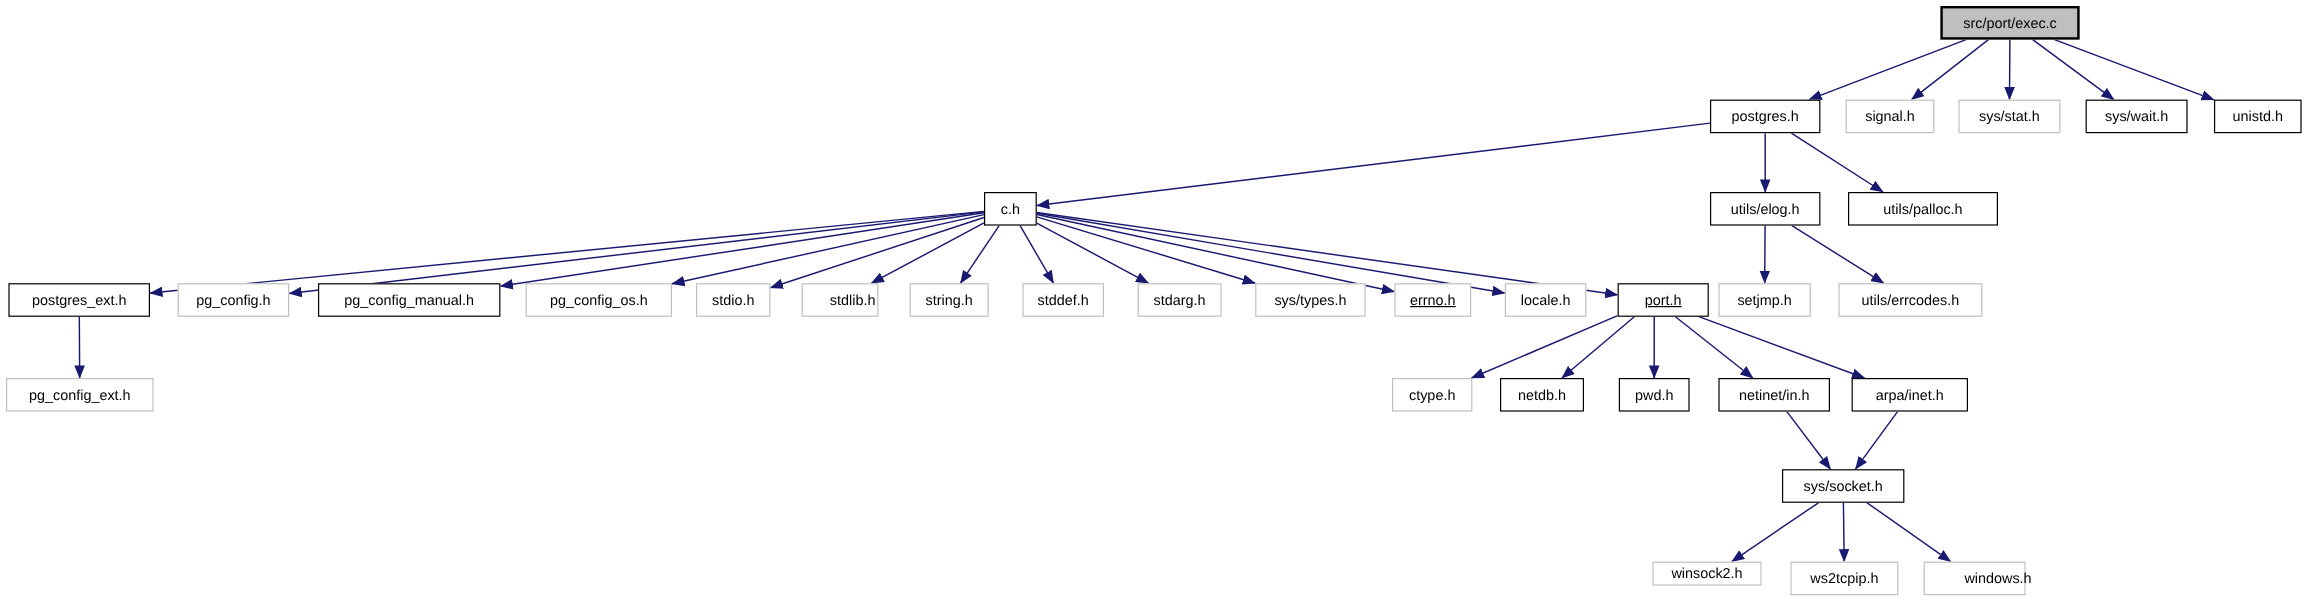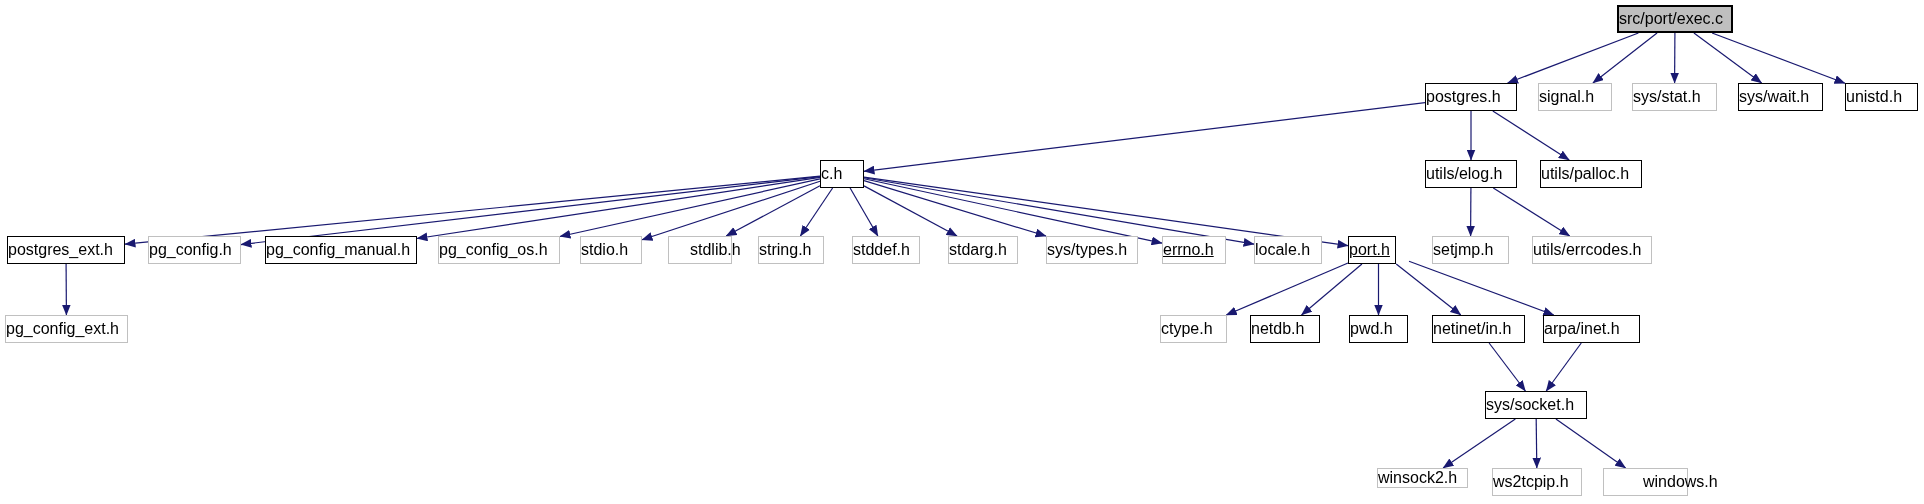"src/port/exec.c" .node { font-size: 16px -> 12px; justify-content: flex-start -> center }
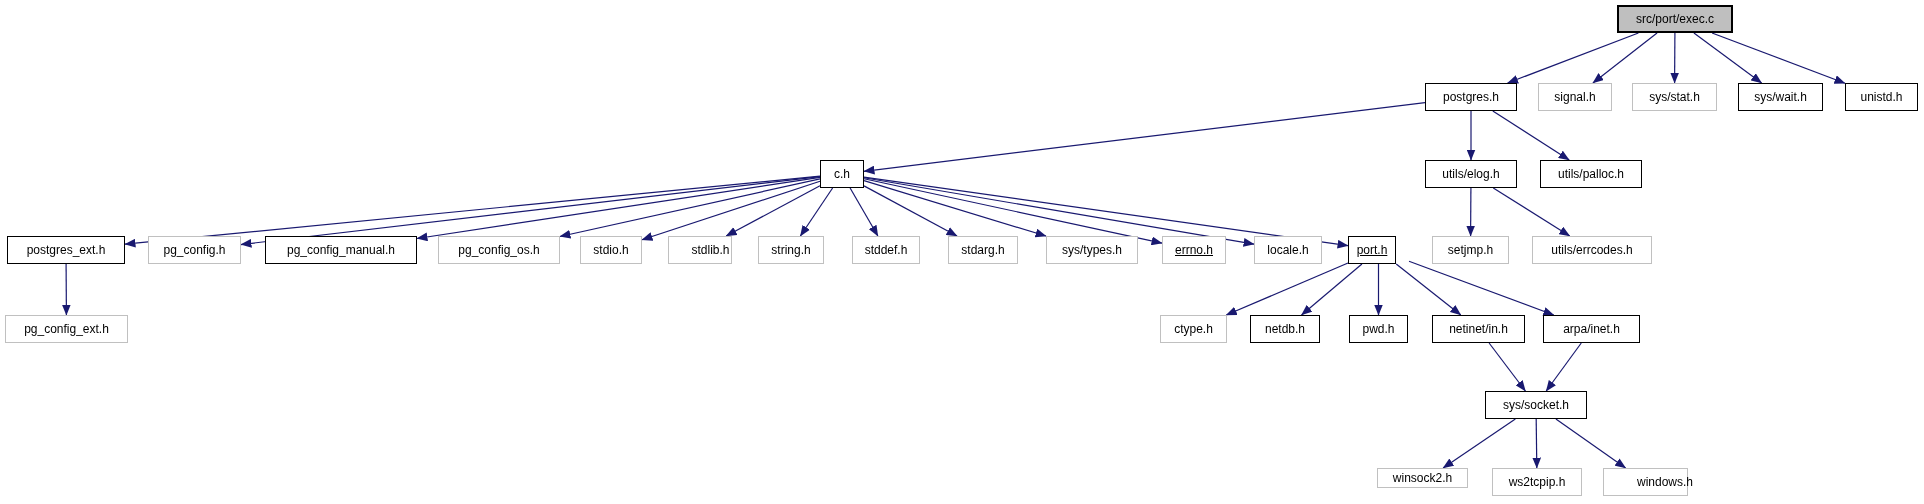"utils/palloc.h" div.node { width: 102px -> 125px }
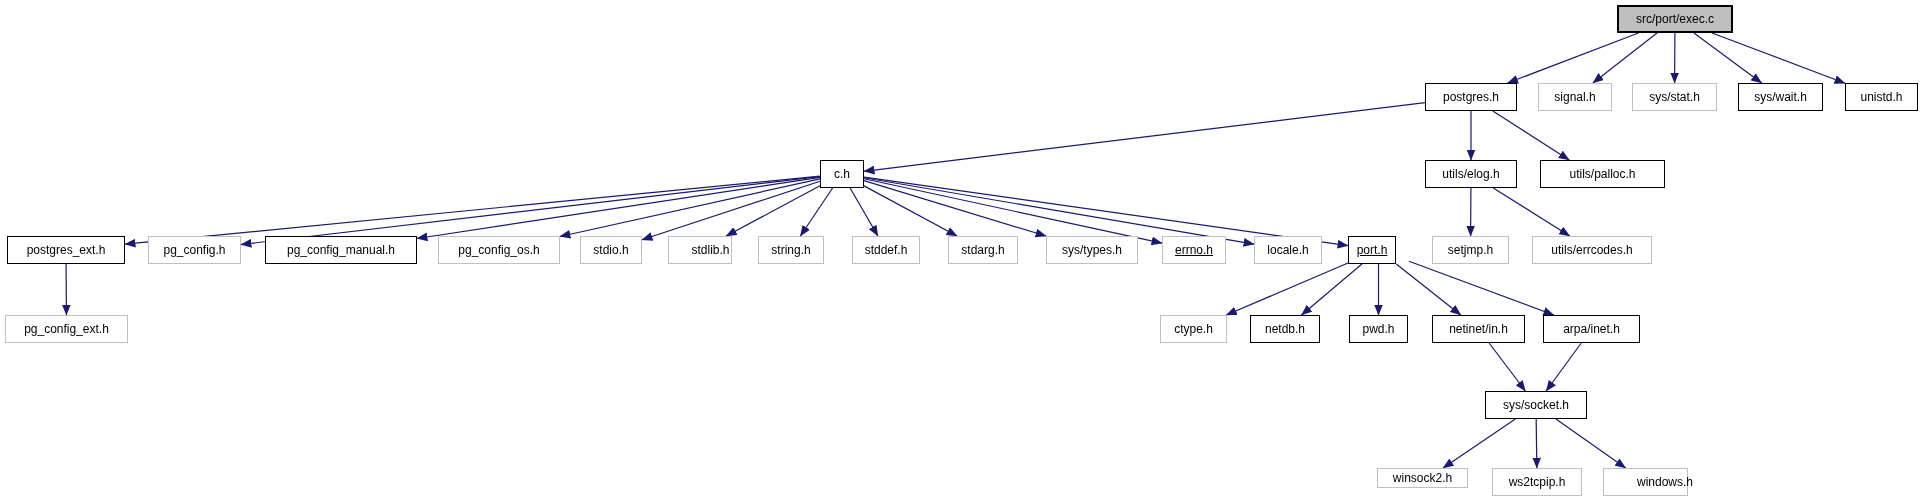"port.h" div.node { width: 48px -> 76px }
